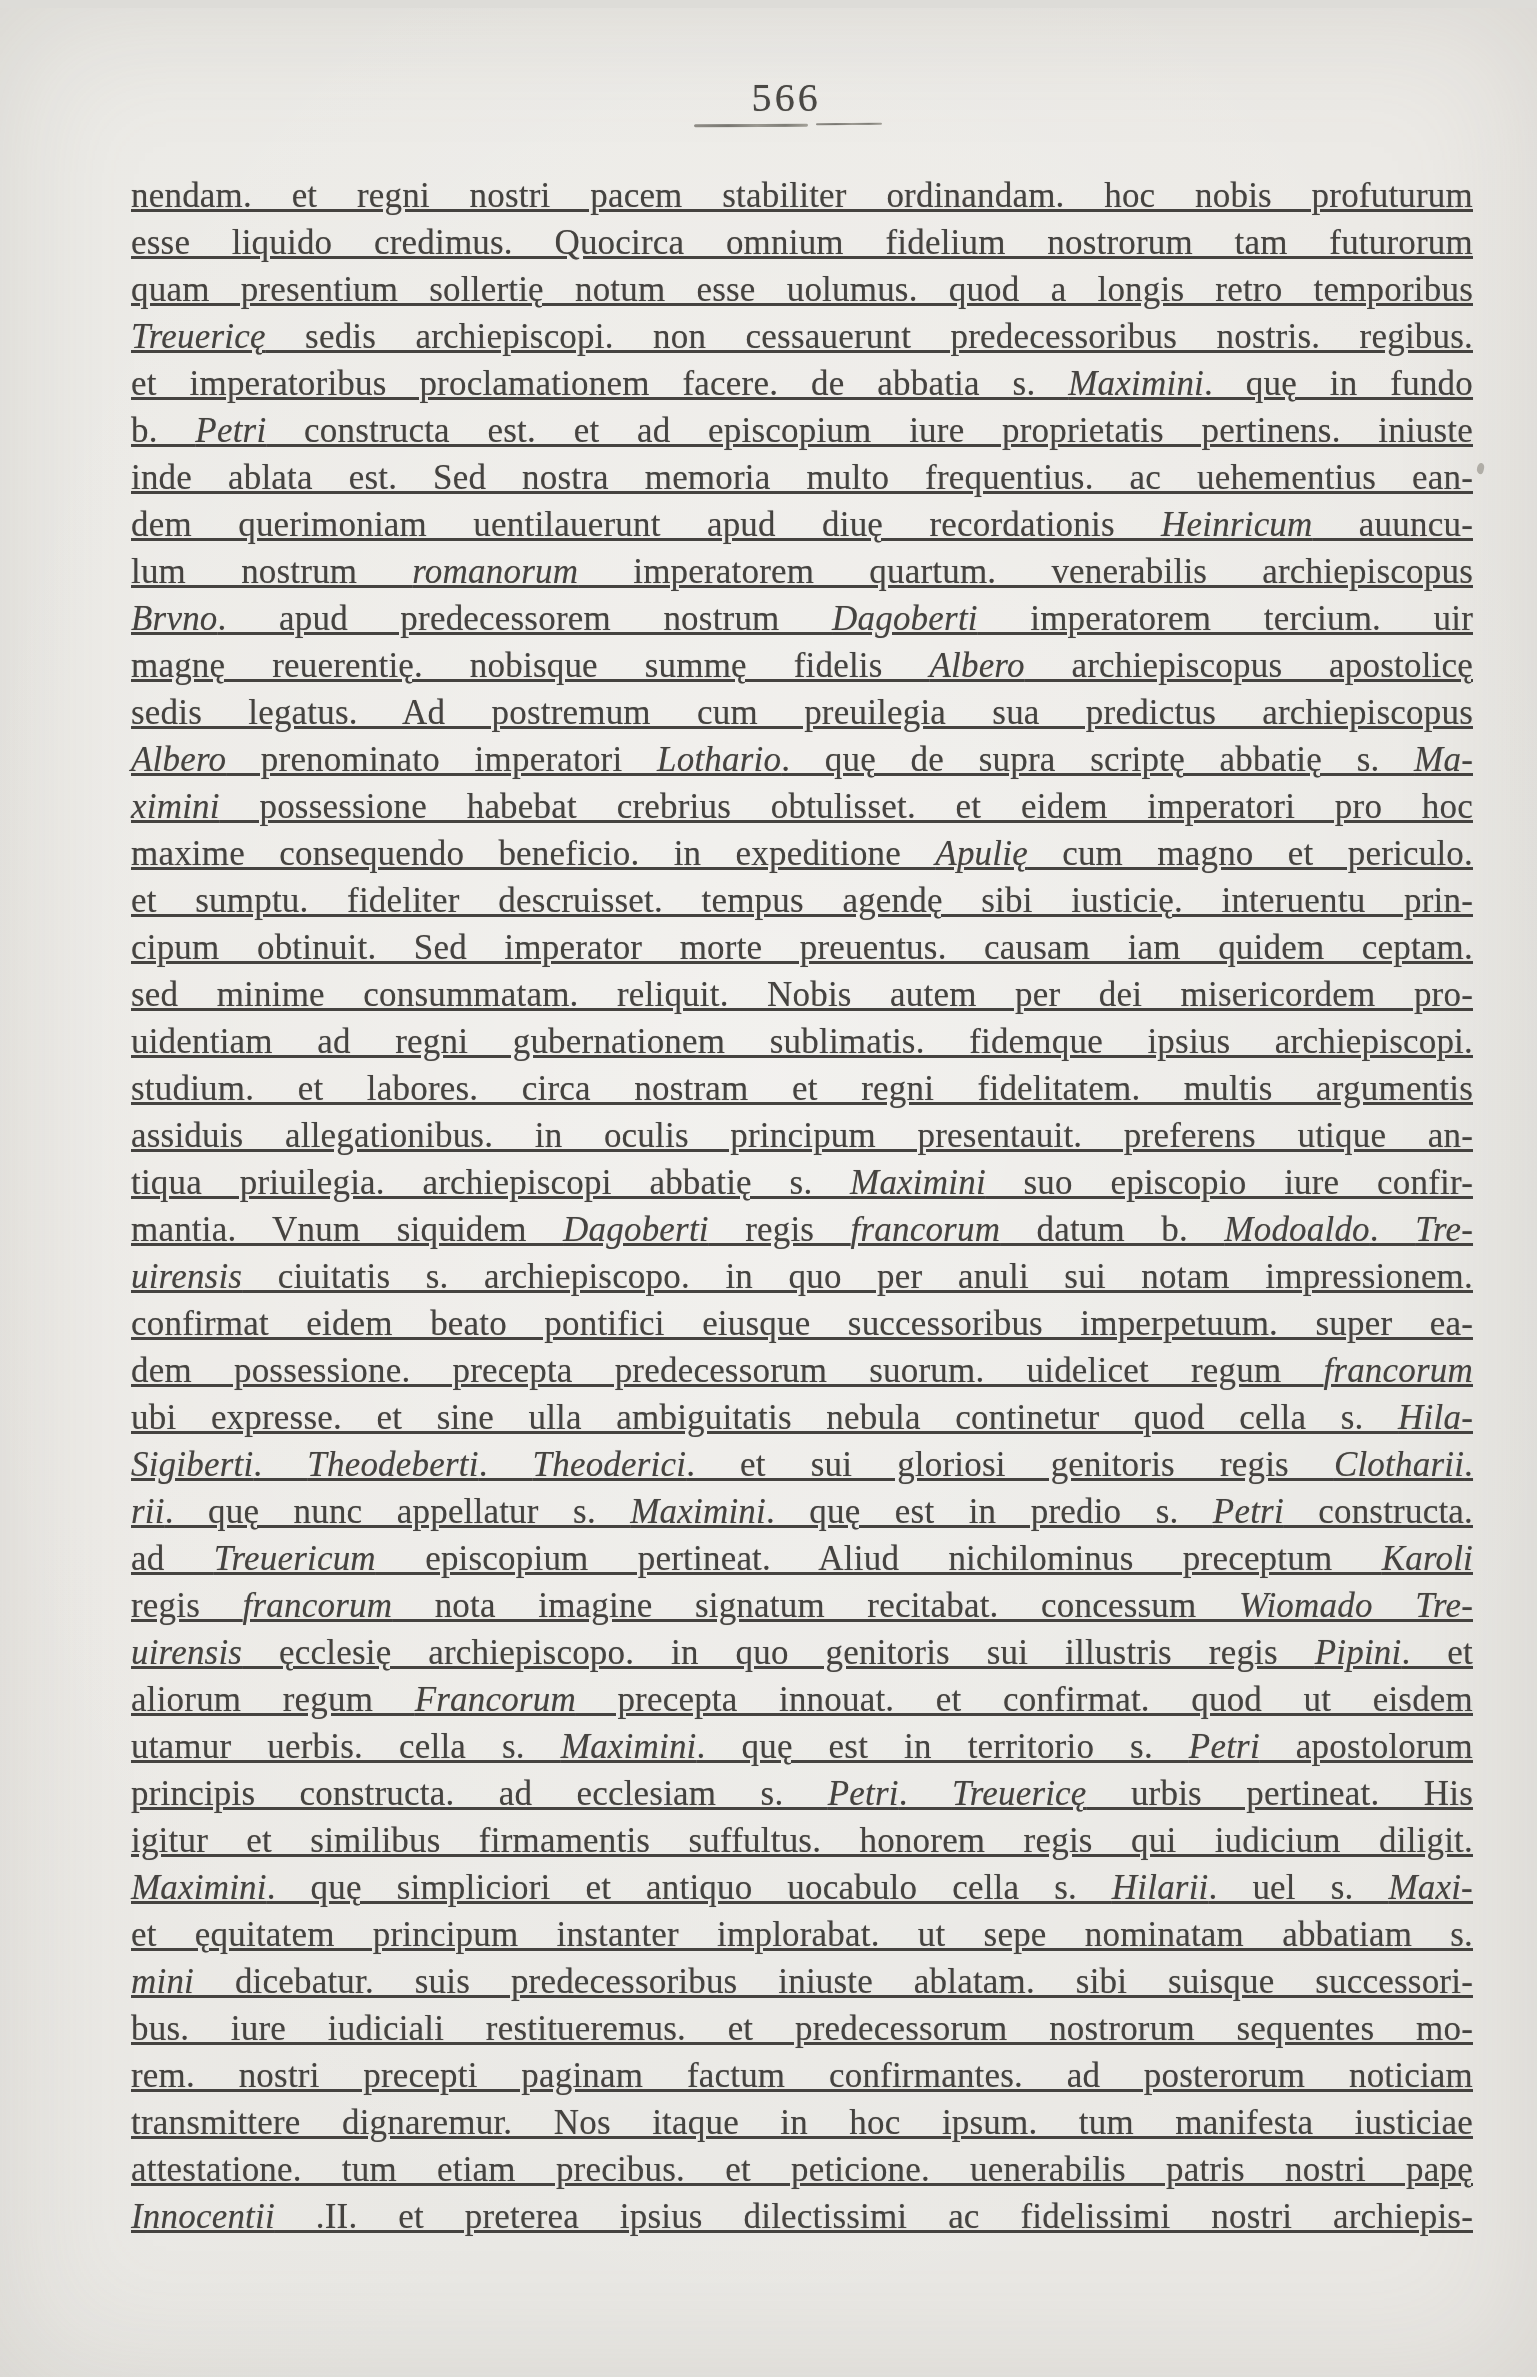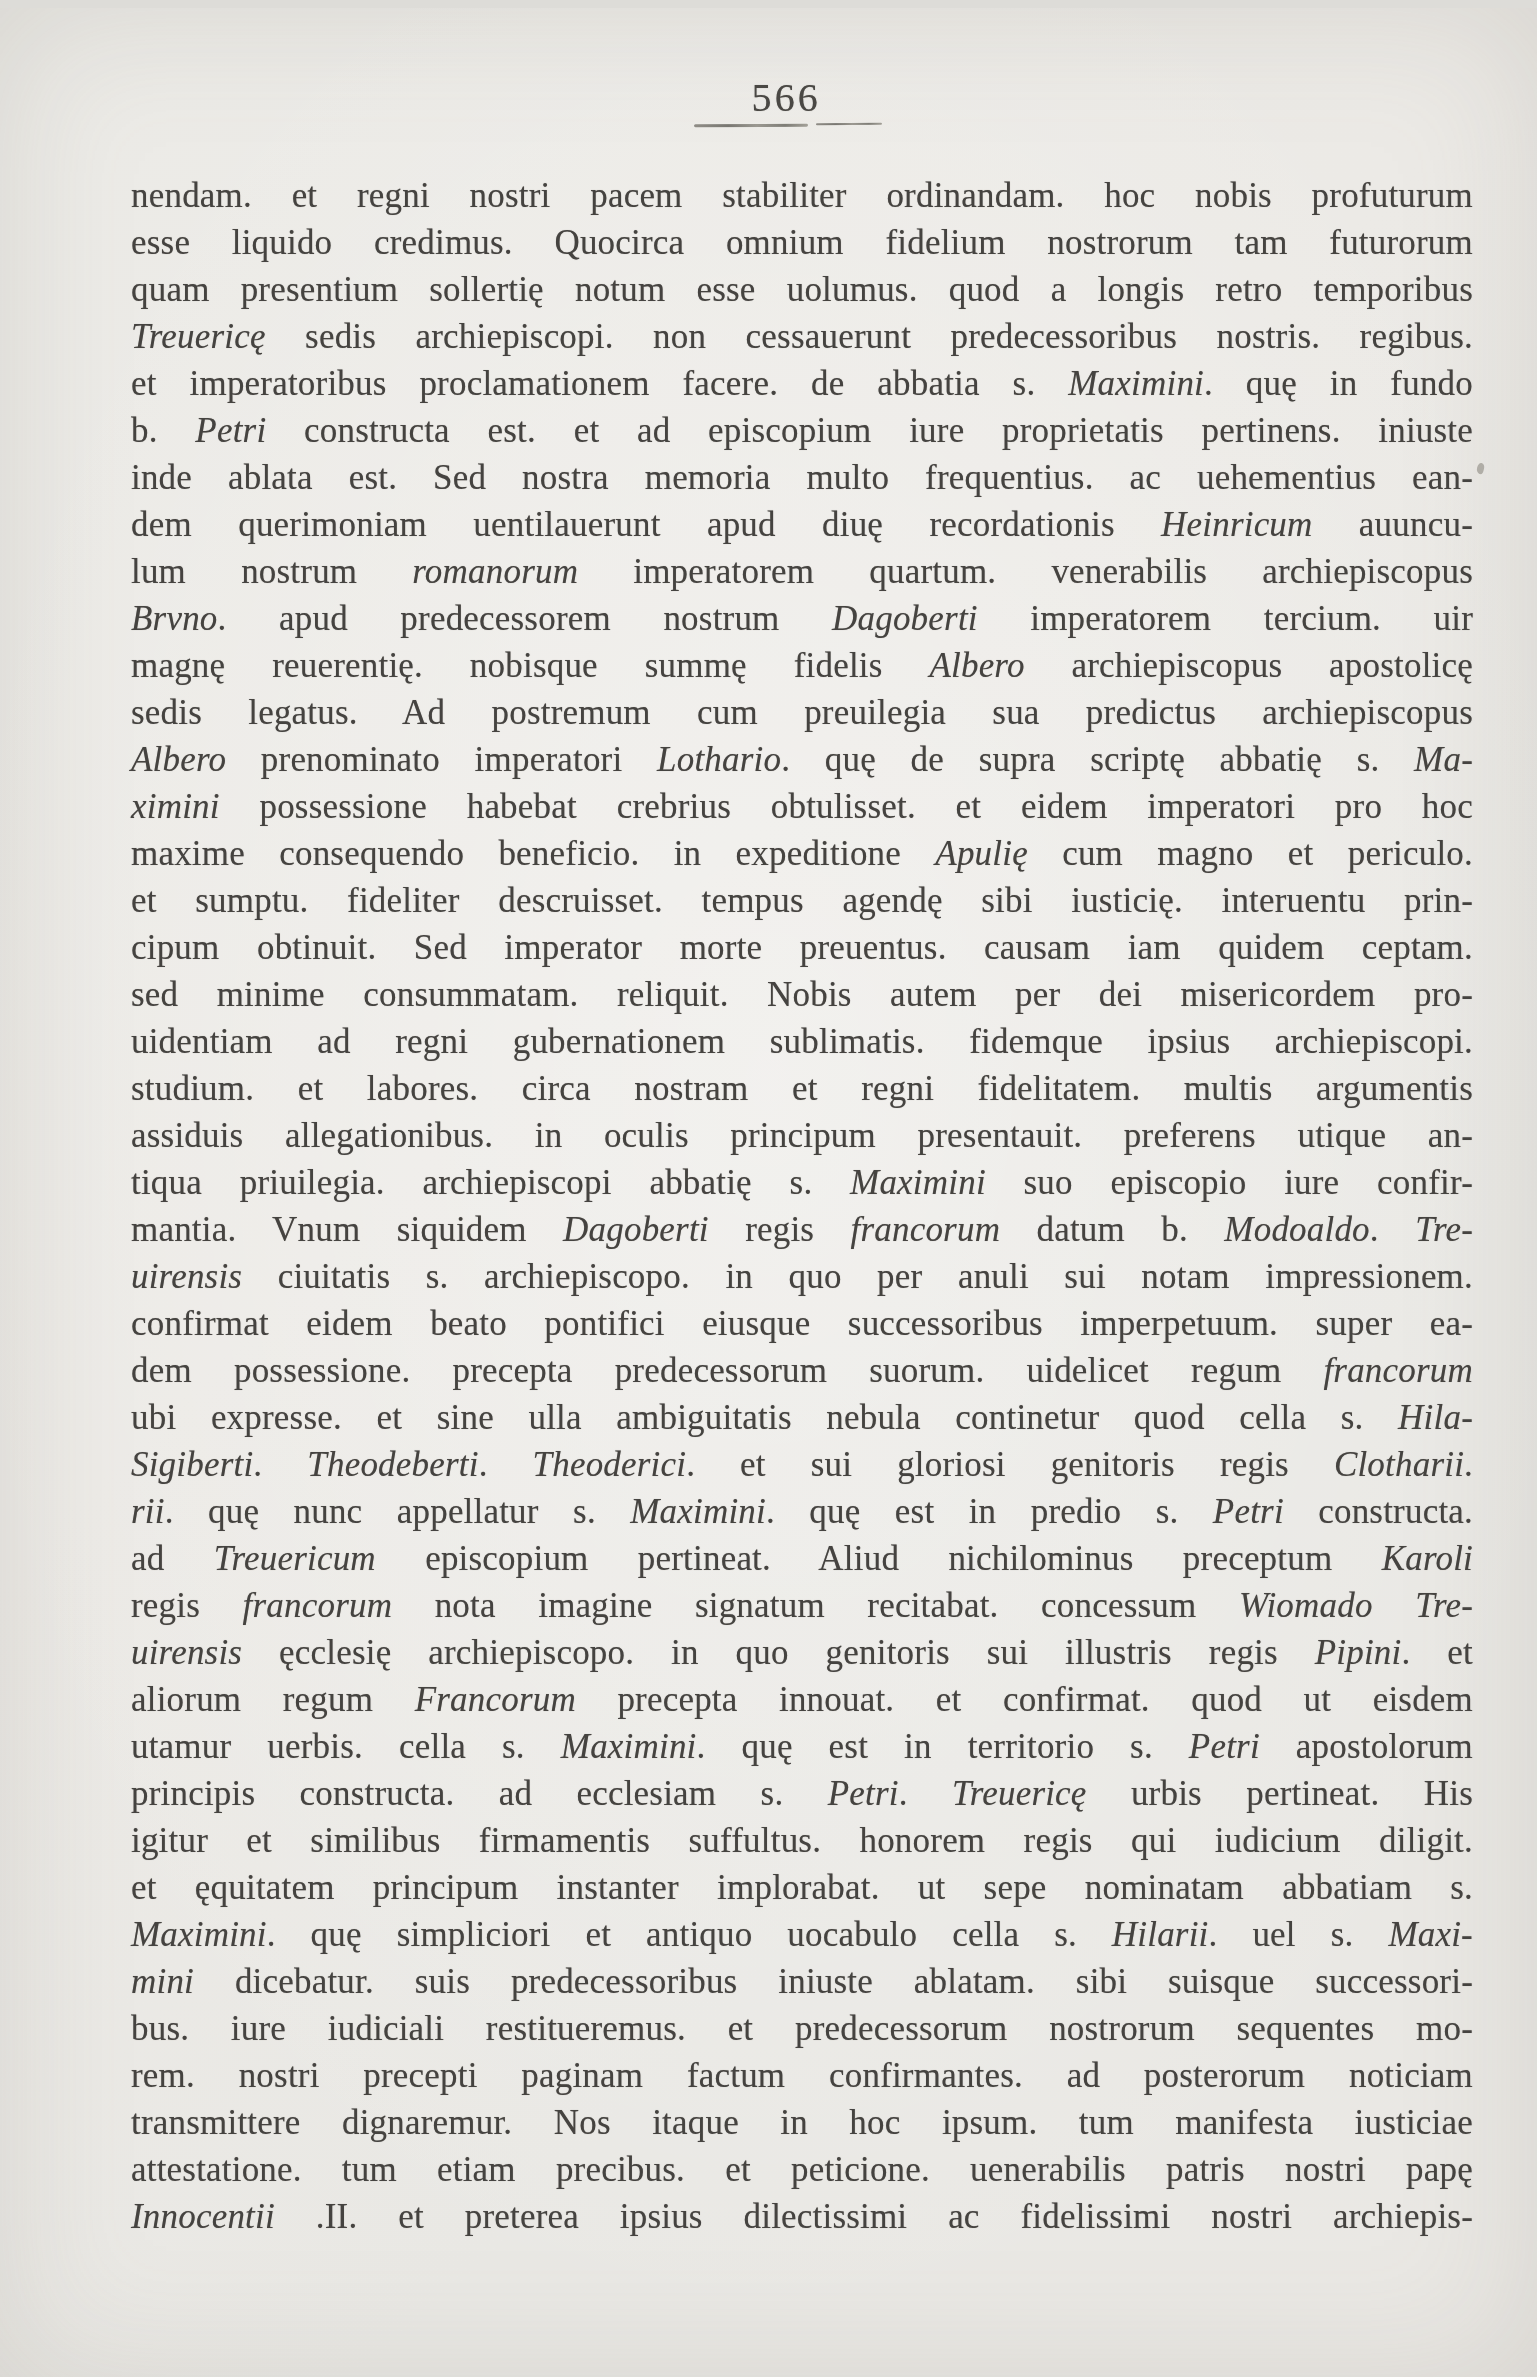"nendam. et regni nostri pacem" .line { text-decoration: none -> underline }
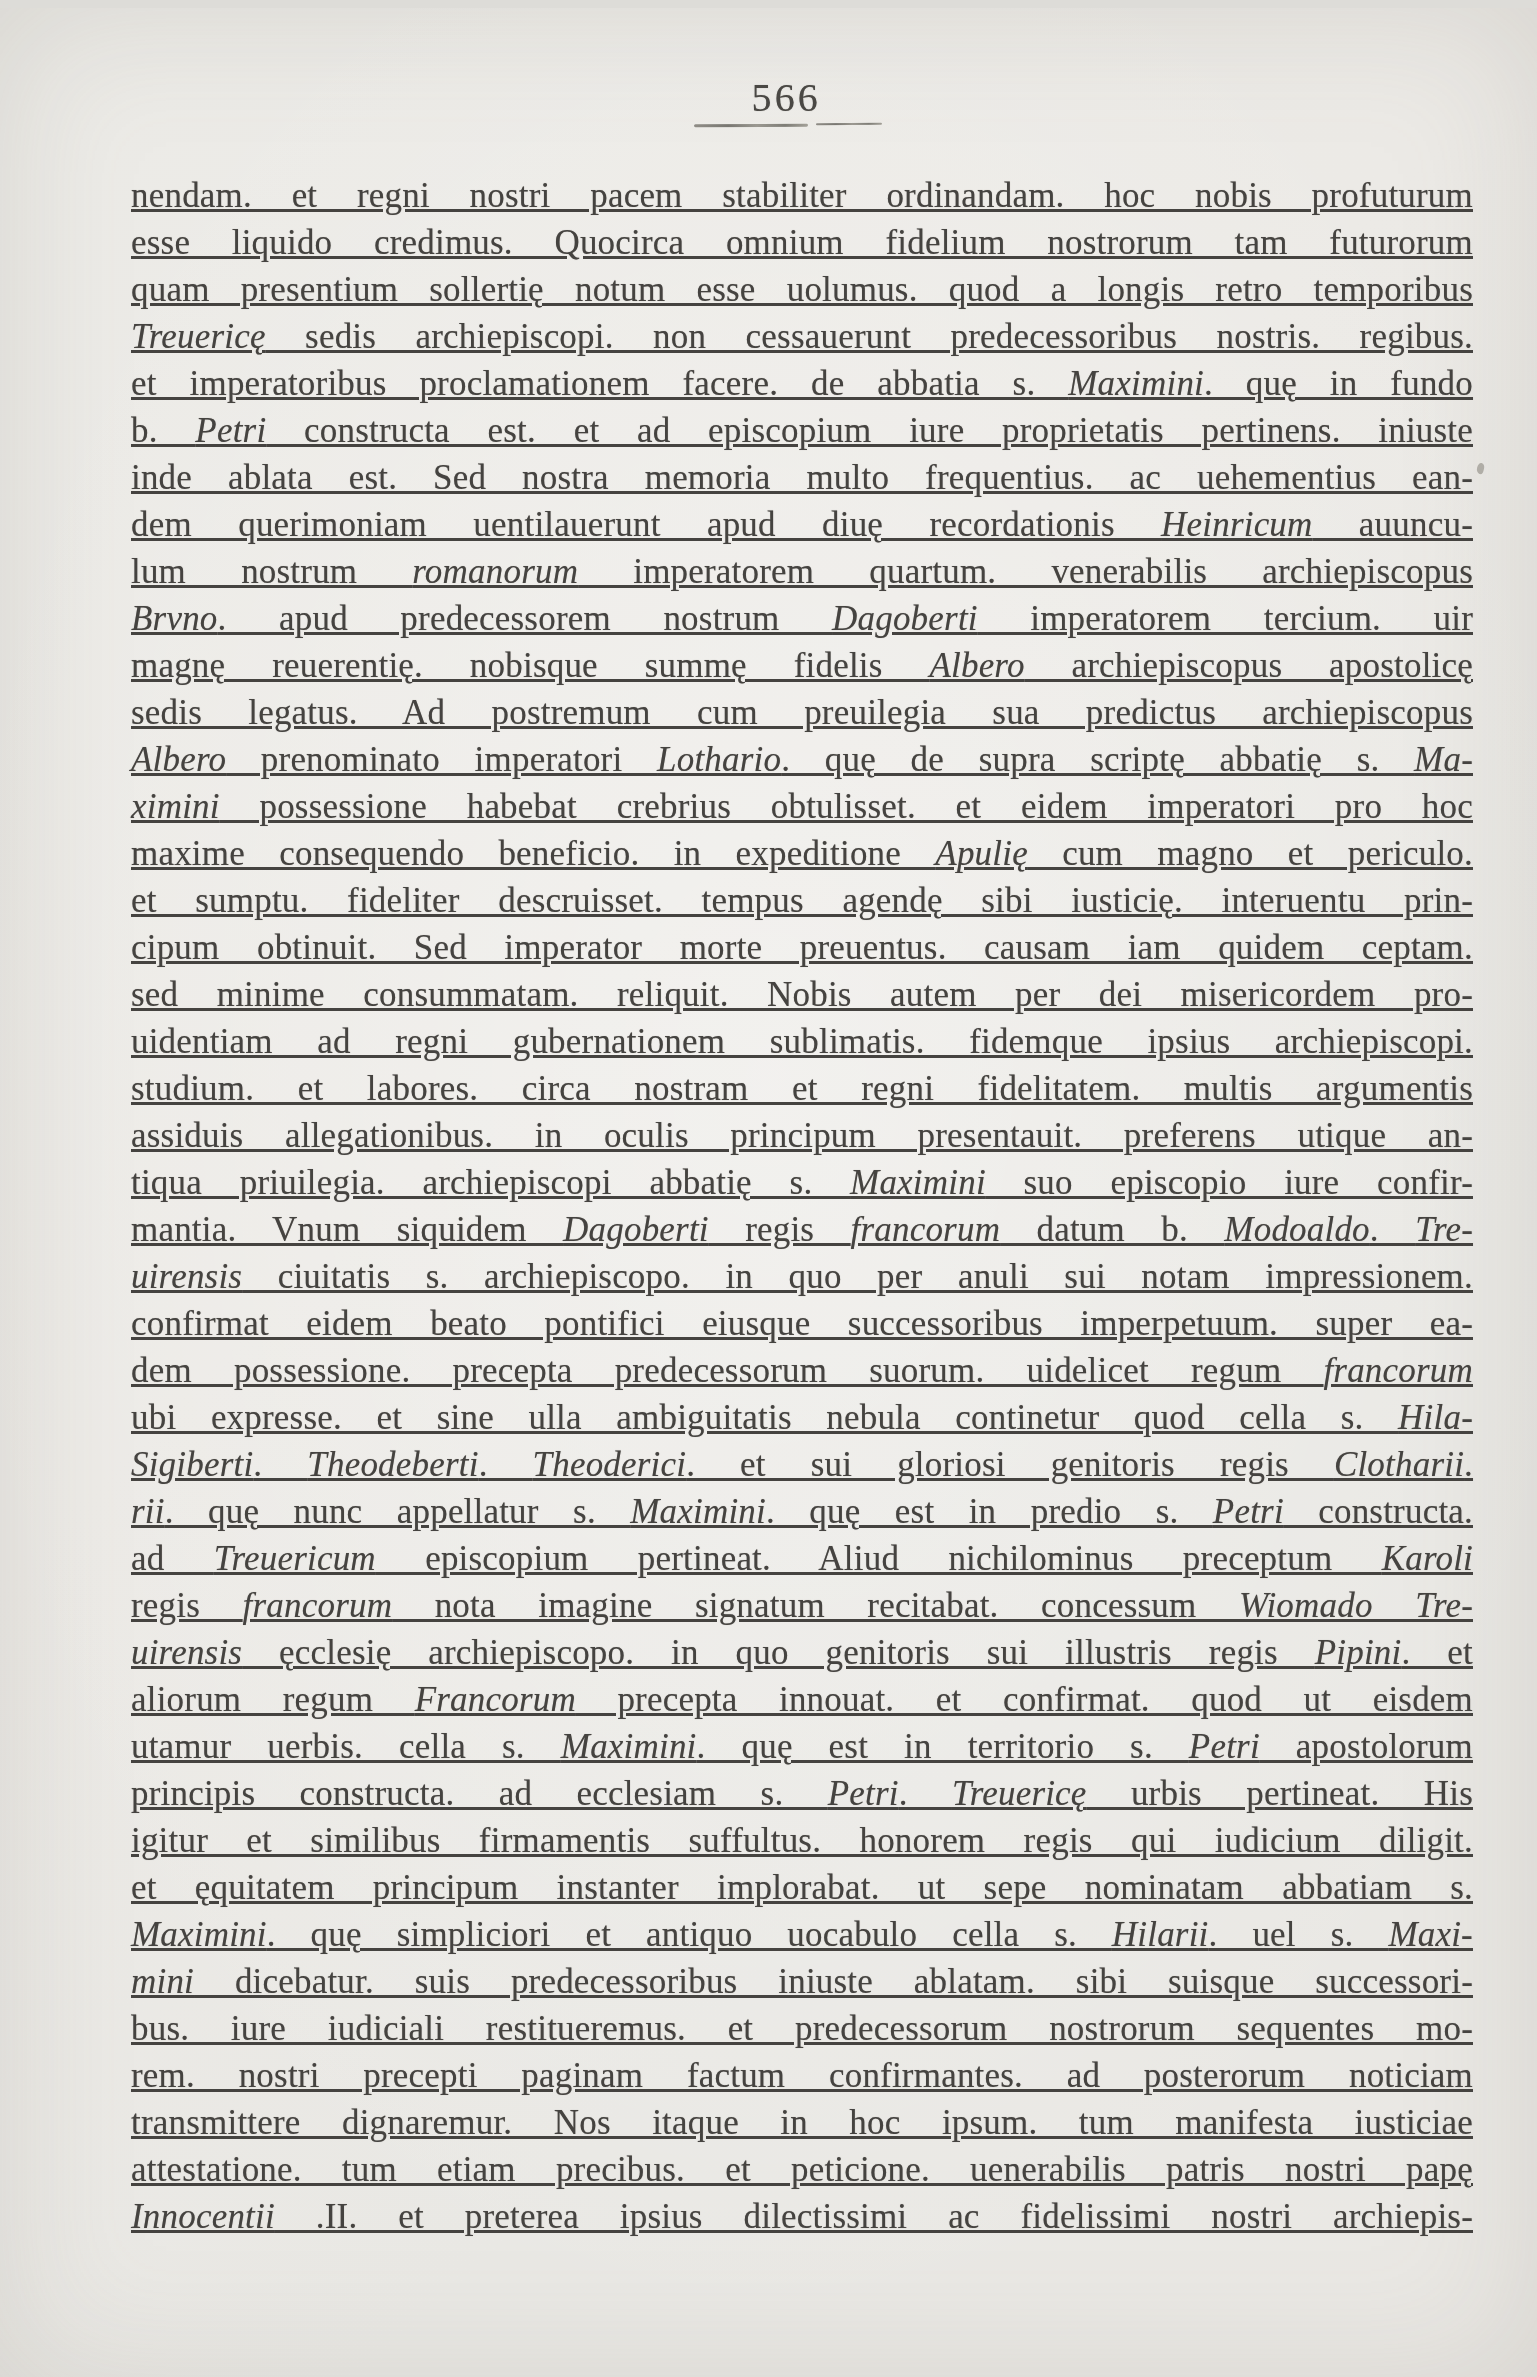"et ęquitatem principum instanter" div.line { order: before "Maximini. quę simpliciori et antiquo" -> after "Maximini. quę simpliciori et antiquo" }
